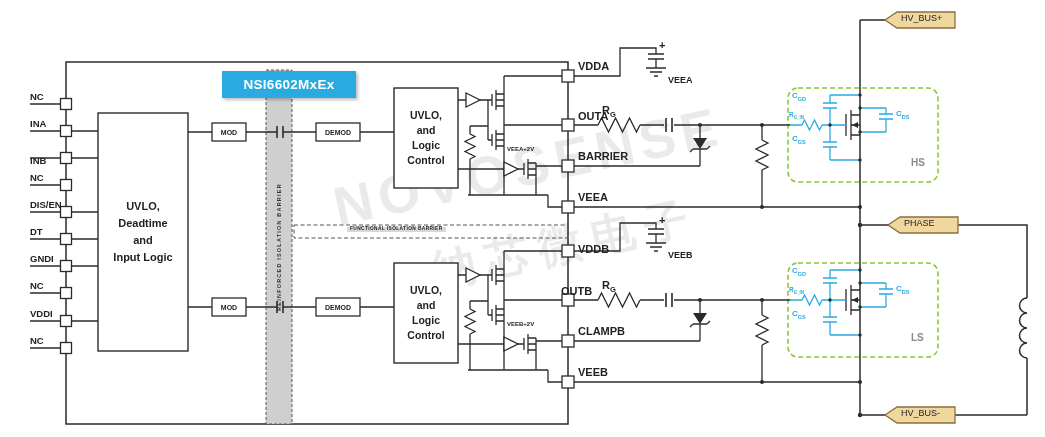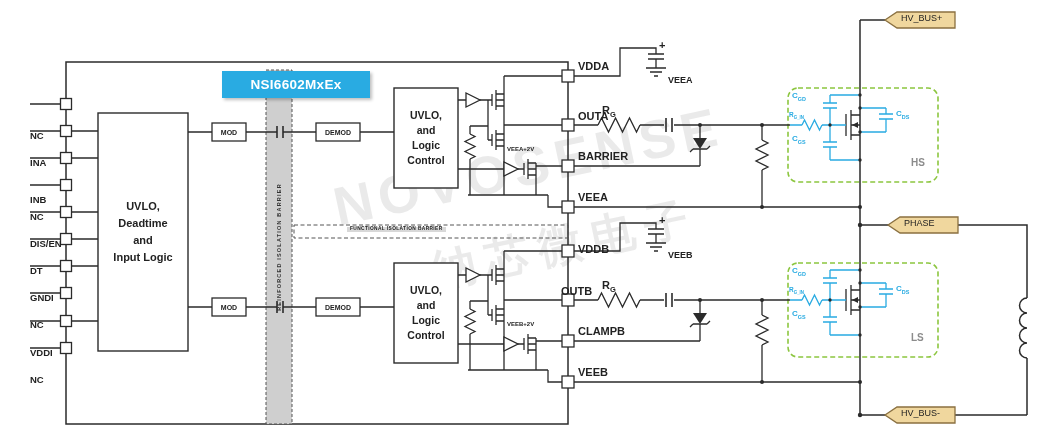"NSI6602MxEx" div.blockbox { width: 148px -> 134px }
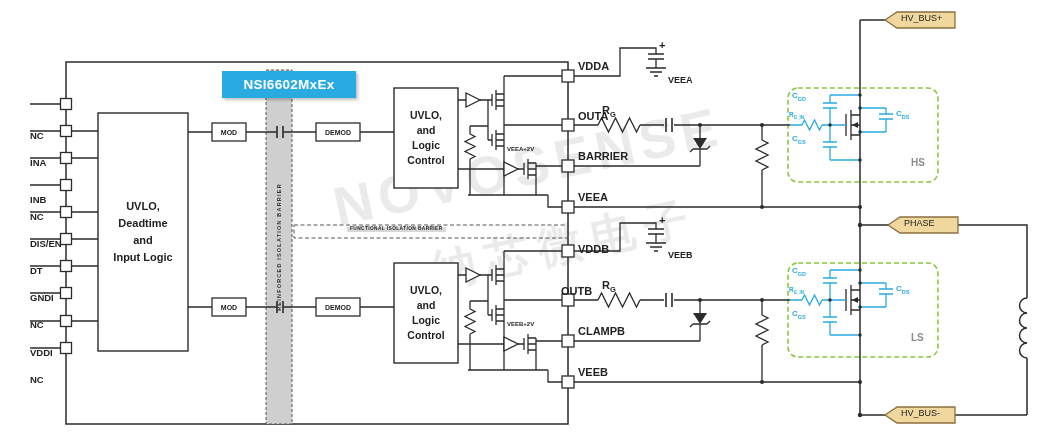"NC" .pin-l { margin-top: 39px -> none }
